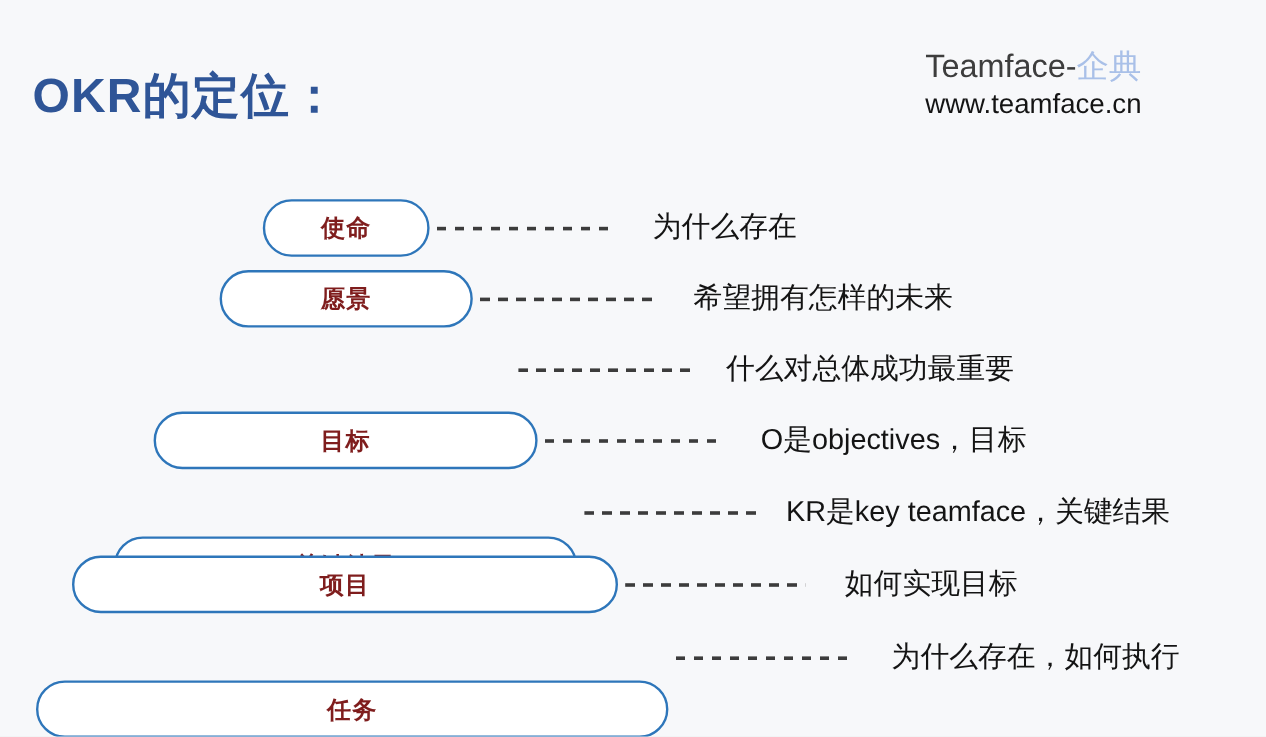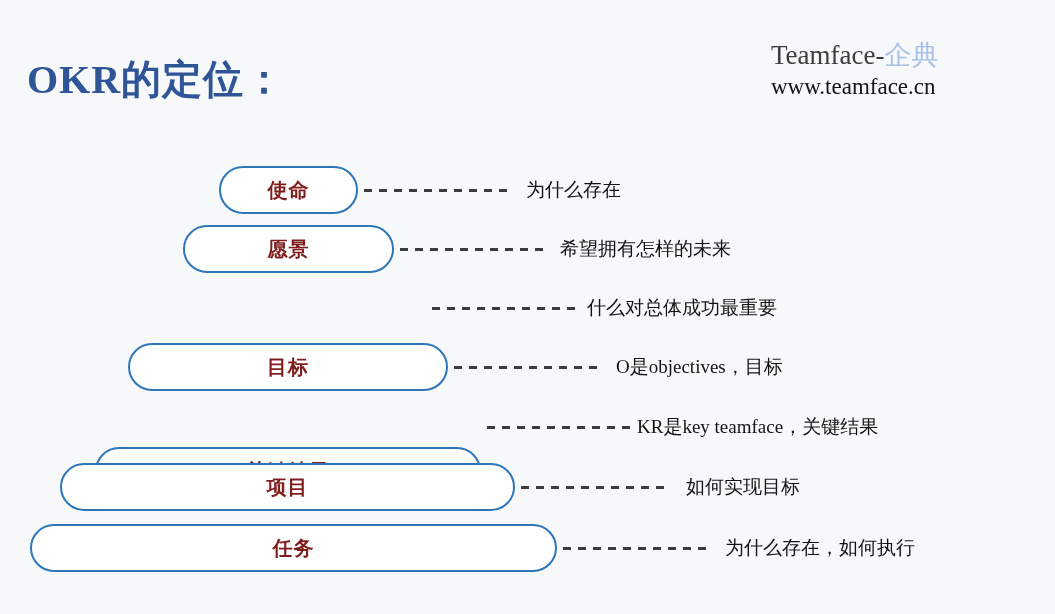"OKR的定位：" .canvas { font-family: Liberation Serif, serif -> none }
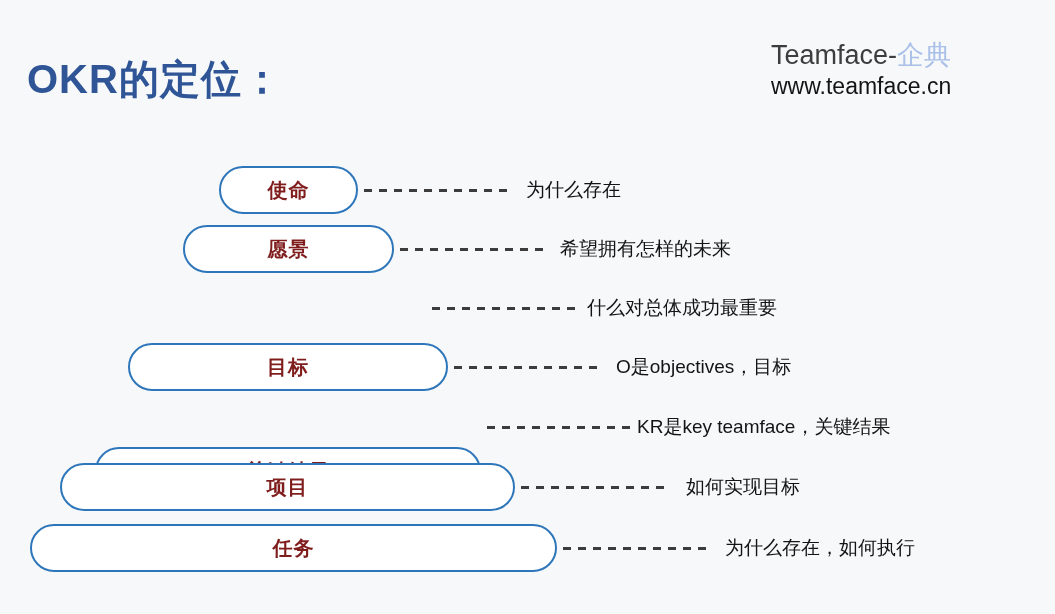"为什么存在" .desc { font-size: 19px -> 24px; margin-left: none -> 18px }
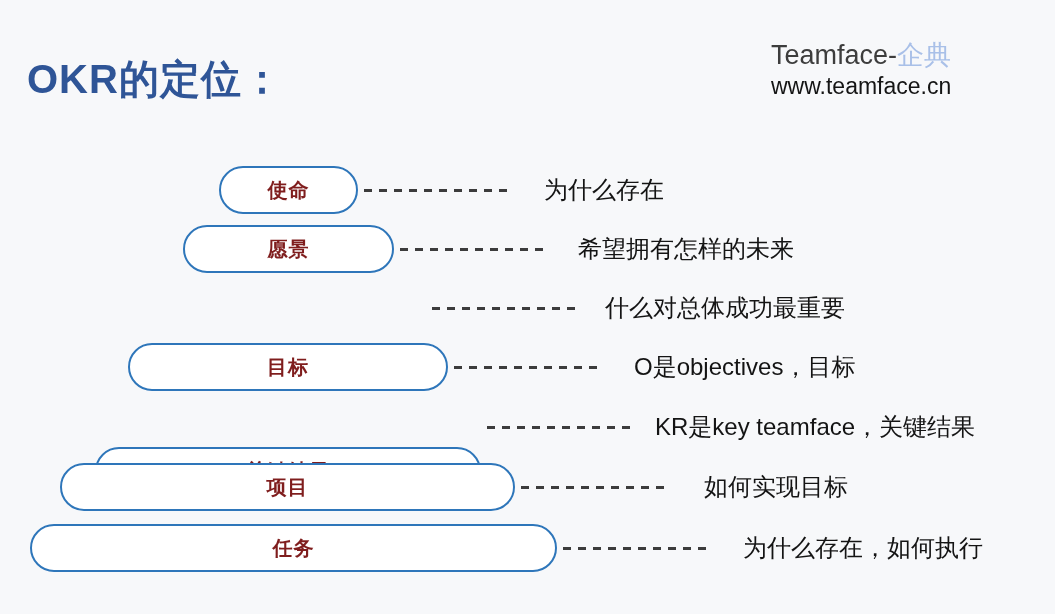"任务" div.pill { margin-top: none -> 43px }
